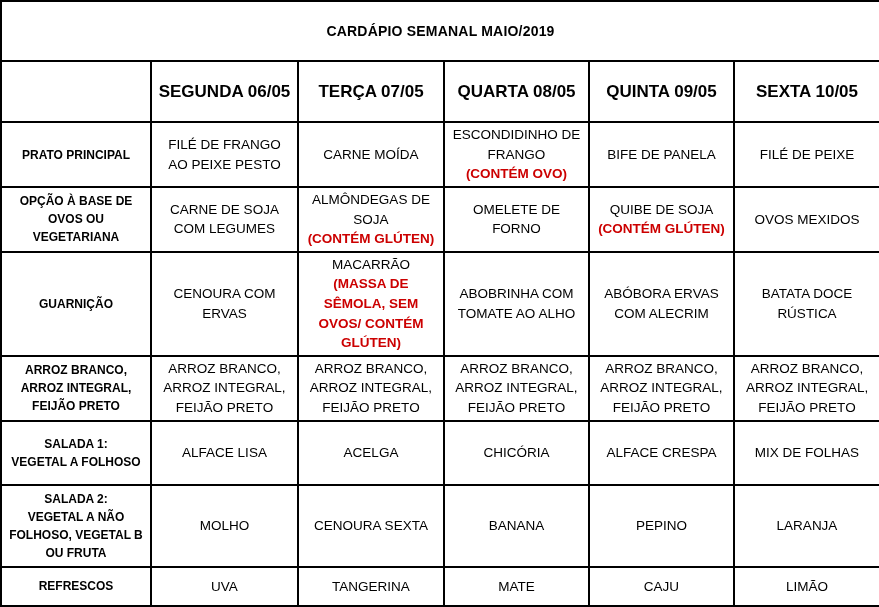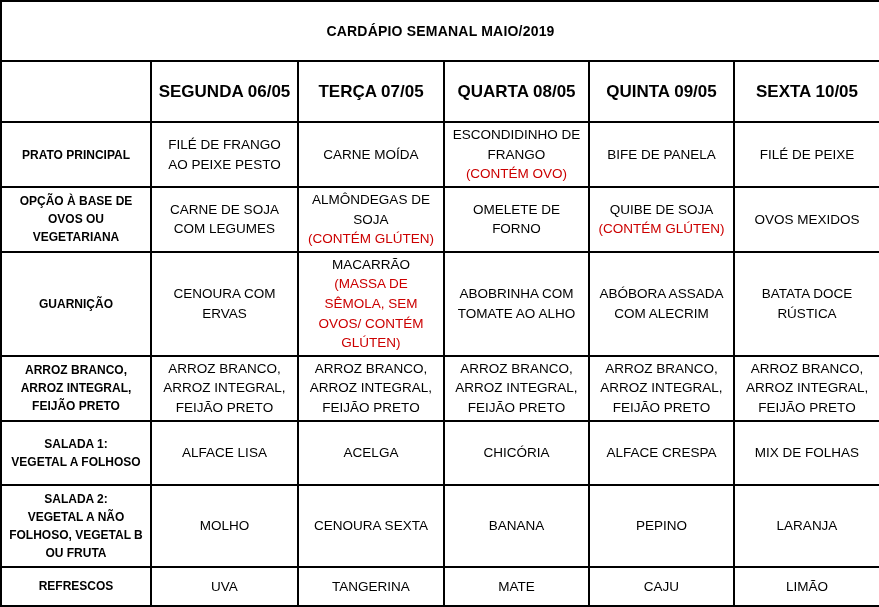"(CONTÉM OVO)" .warn { font-weight: normal -> bold }
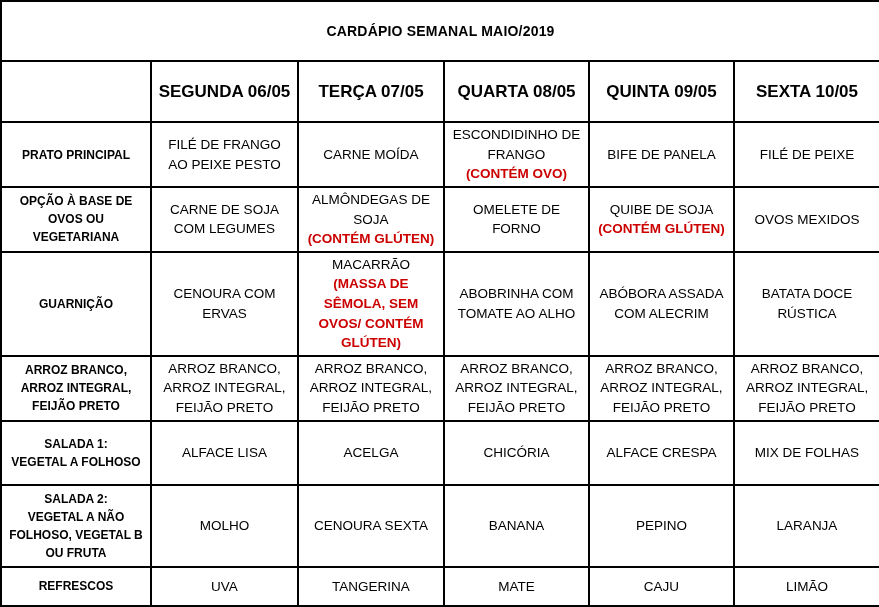"ABÓBORA ASSADA COM ALECRIM" span { text: ASSADA -> ERVAS }
